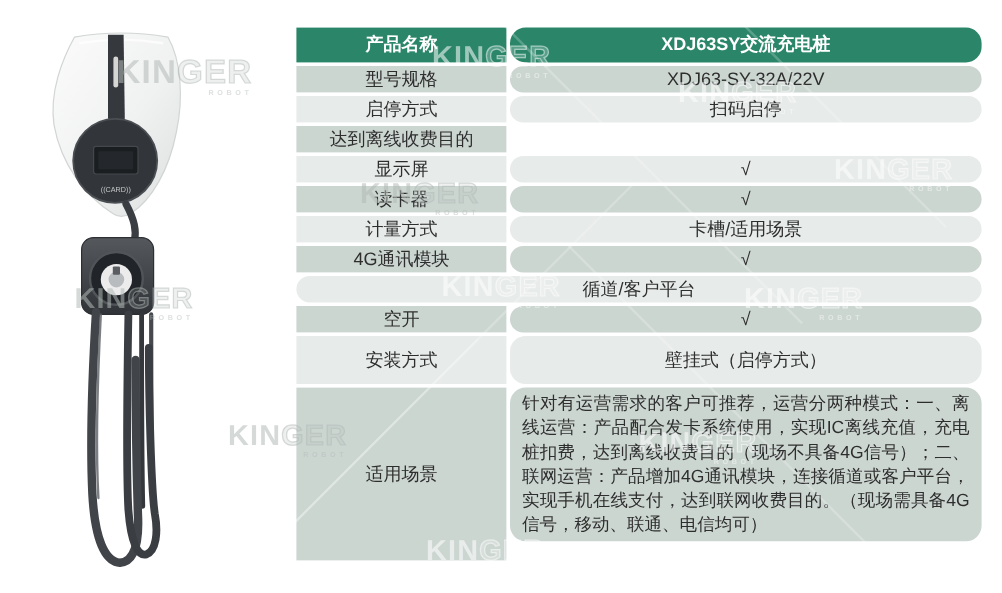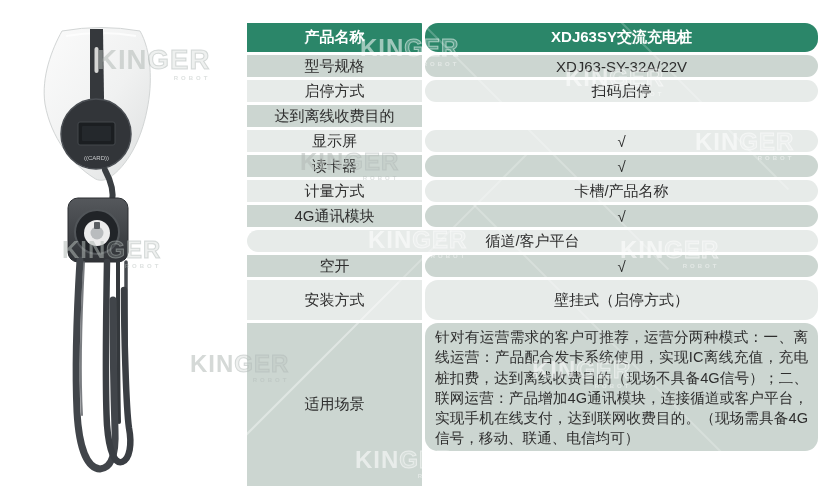"卡槽/产品名称" div.t-cell { text: /产品名称 -> /适用场景 }
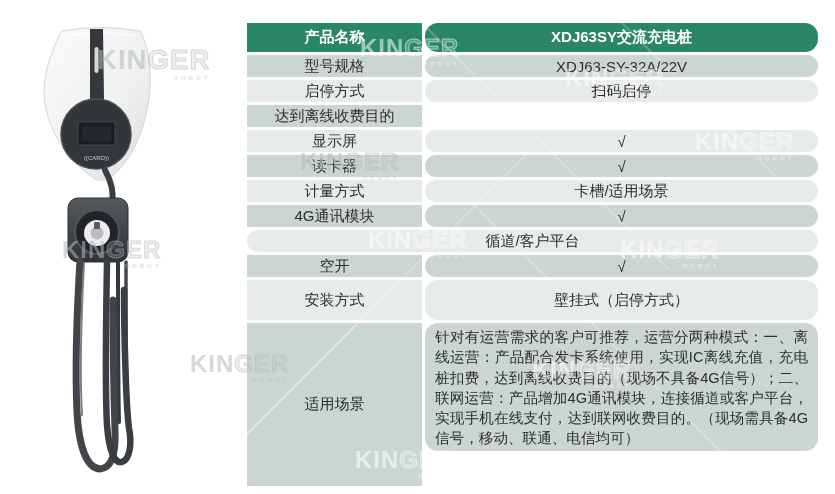"适用场景" .t-row.large .t-cell { height: 163px -> 144px }
